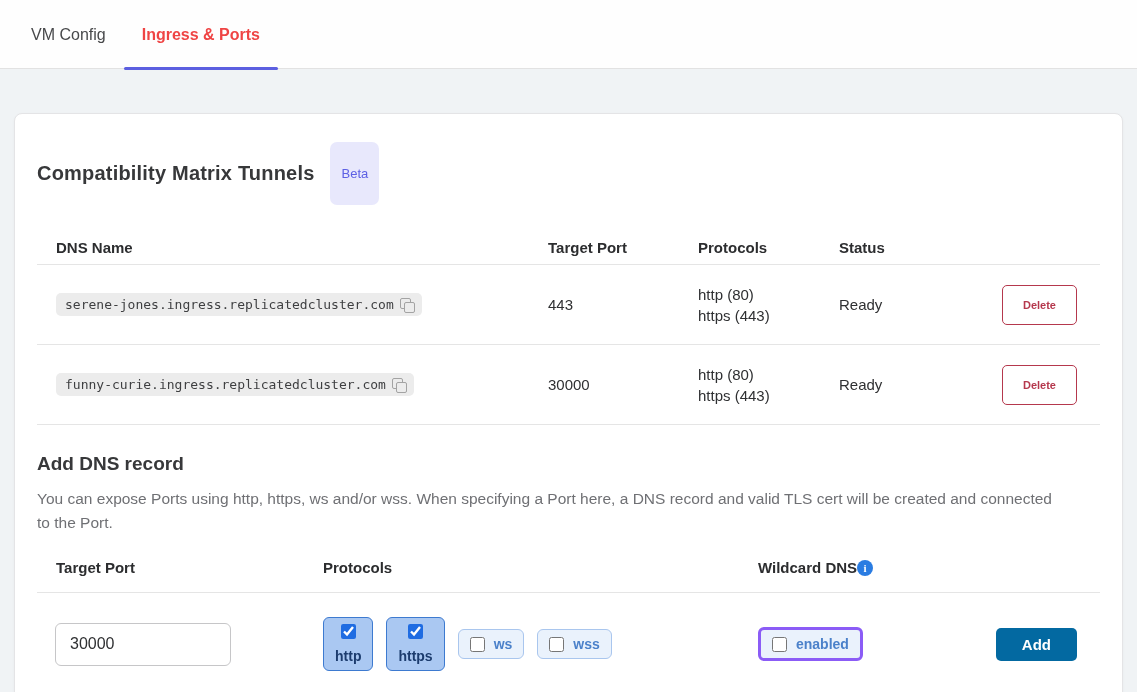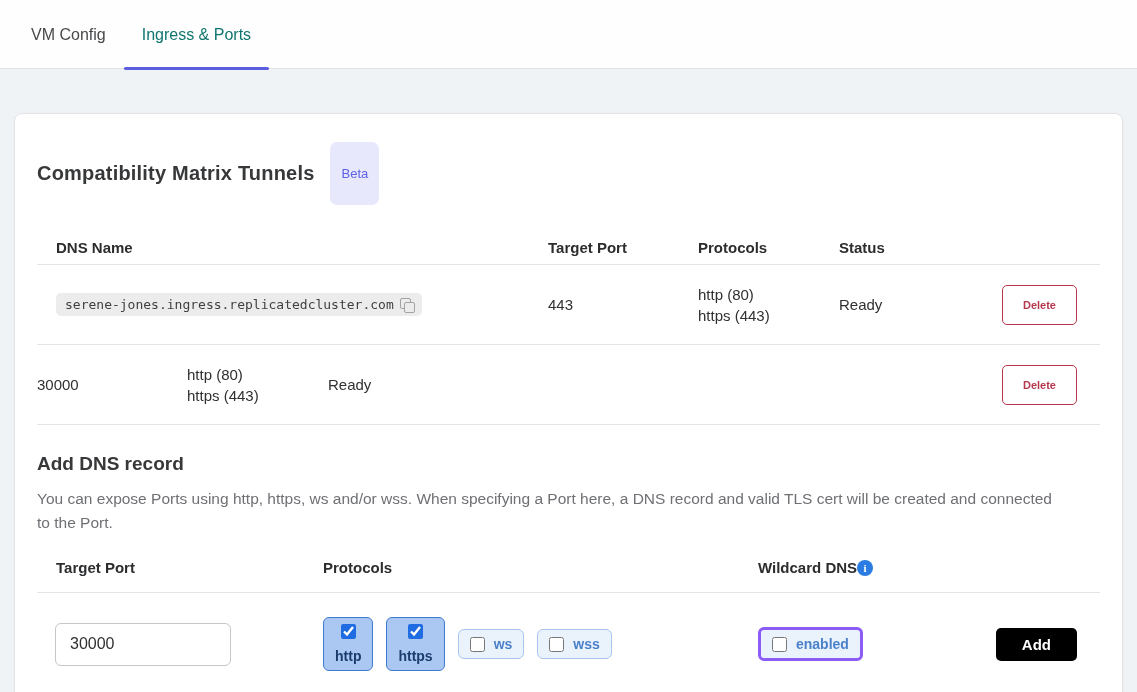"Ingress & Ports" .tab.active { color: #0f766e -> #ef4444; font-weight: 400 -> 700 }
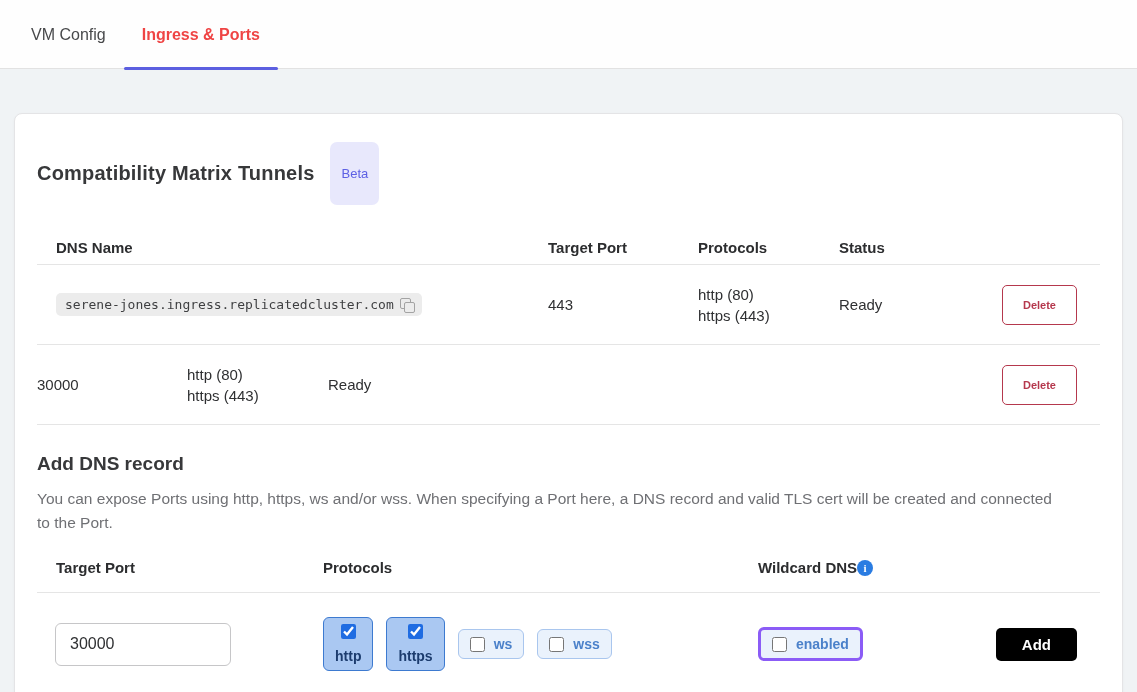"funny-curie.ingress.replicatedcluster.co" div.col-dns { html: none -> <div> <span> <span>funny-curie.ingress.replicatedcluster.com</span> <span></span> </span> </div> }
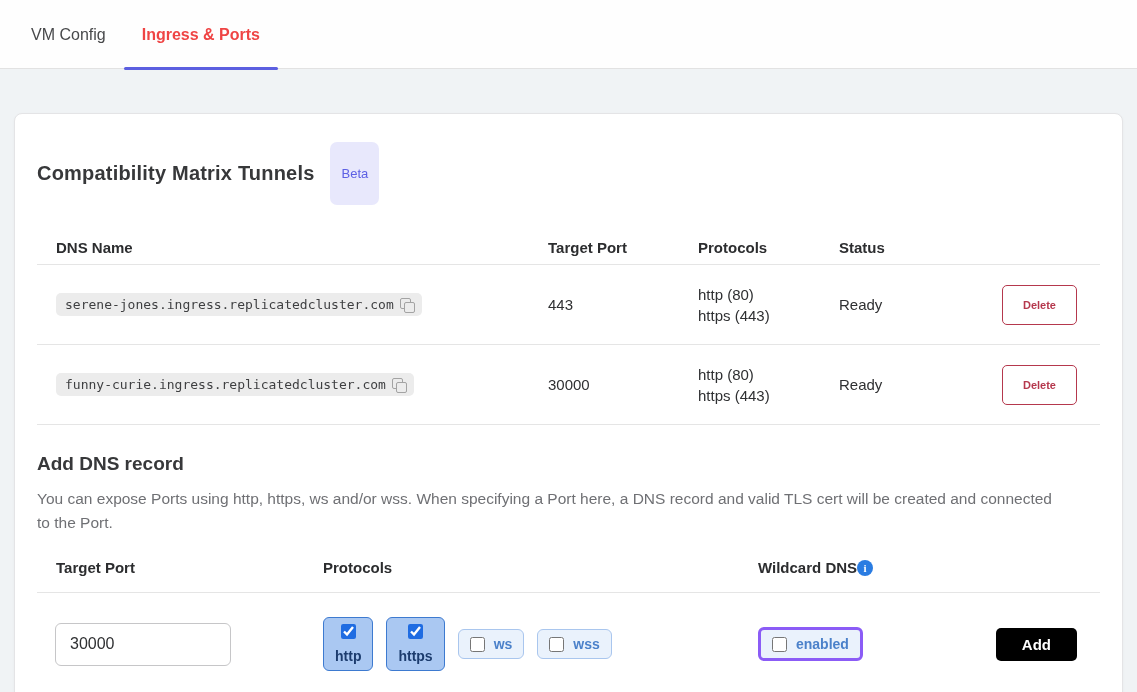"Add" .add-btn { background: #000000 -> #0369a1 }
